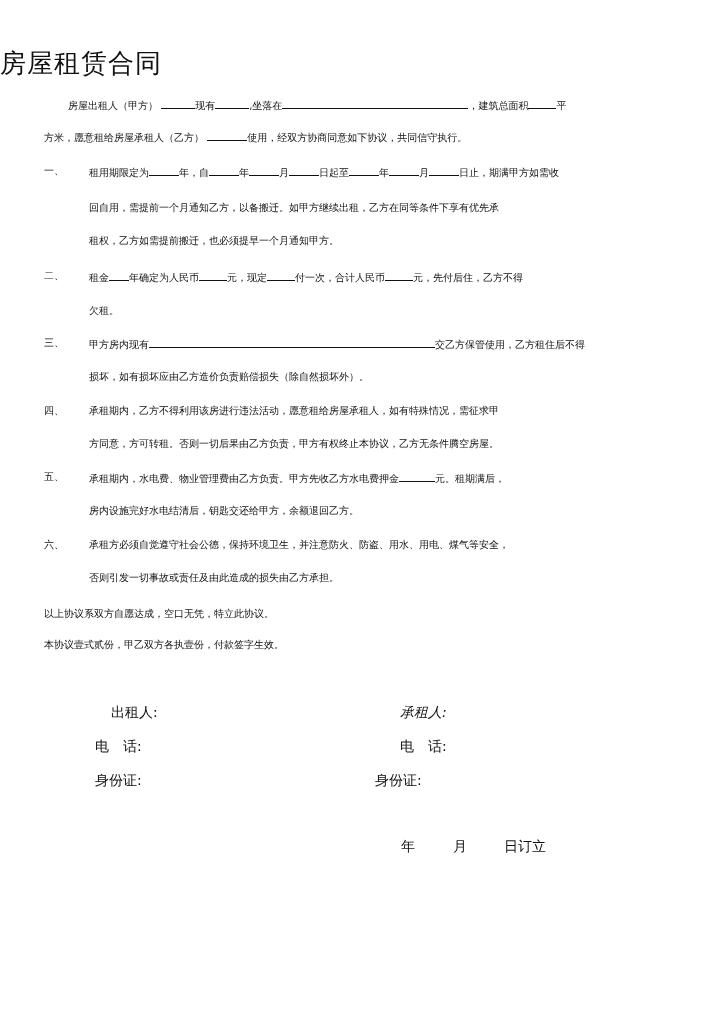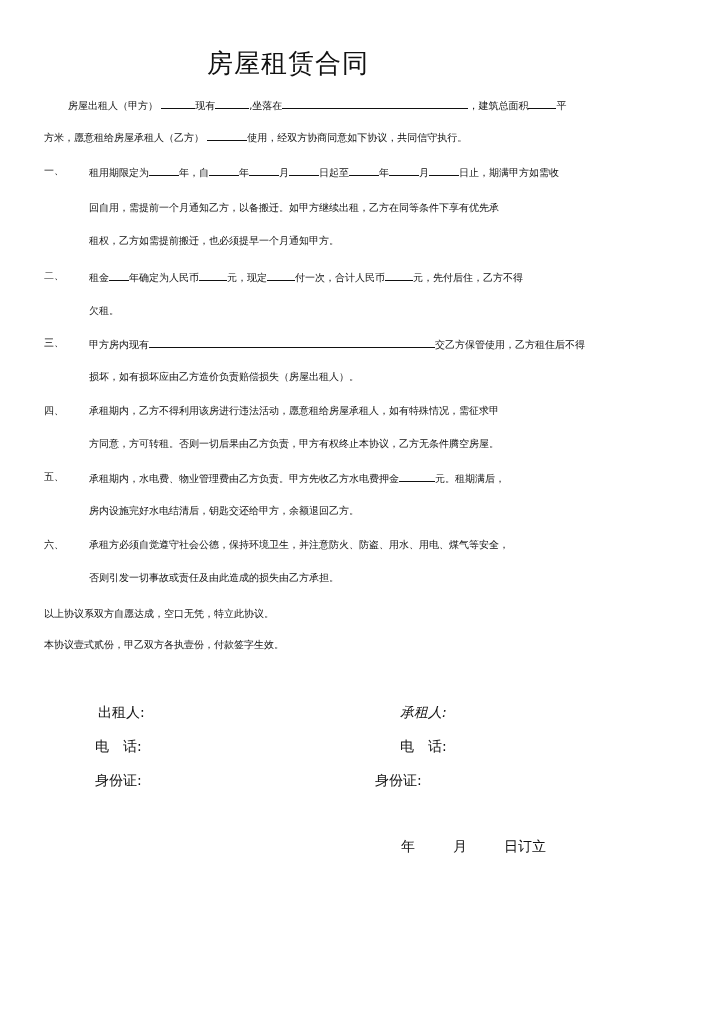"房屋租赁合同" .title { text-align: center -> none }
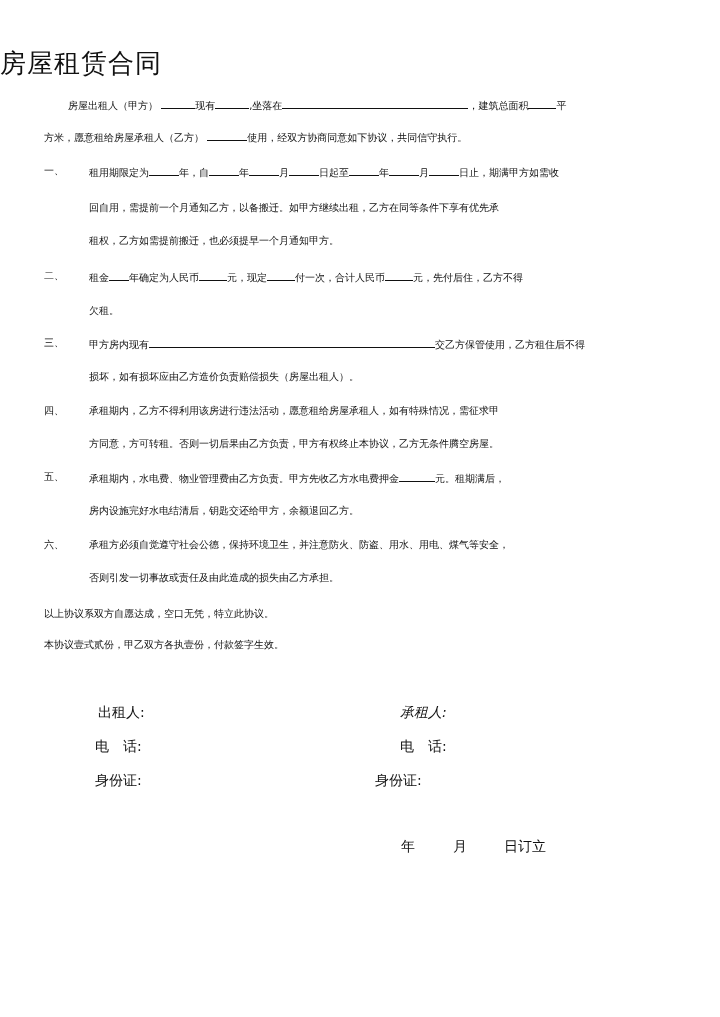"损坏，如有损坏应由乙方造价负责赔偿损失（房屋出租人）。" div.abs { text: 房屋出租人 -> 除自然损坏外 }
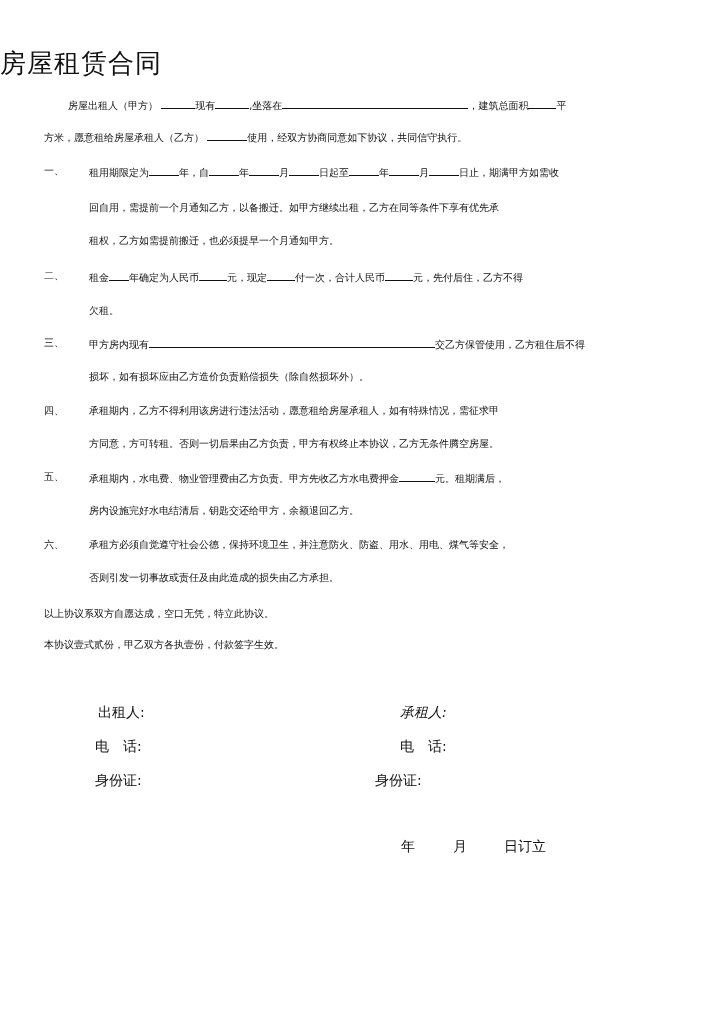"出租人:" div.abs { left: 98px -> 111px }
